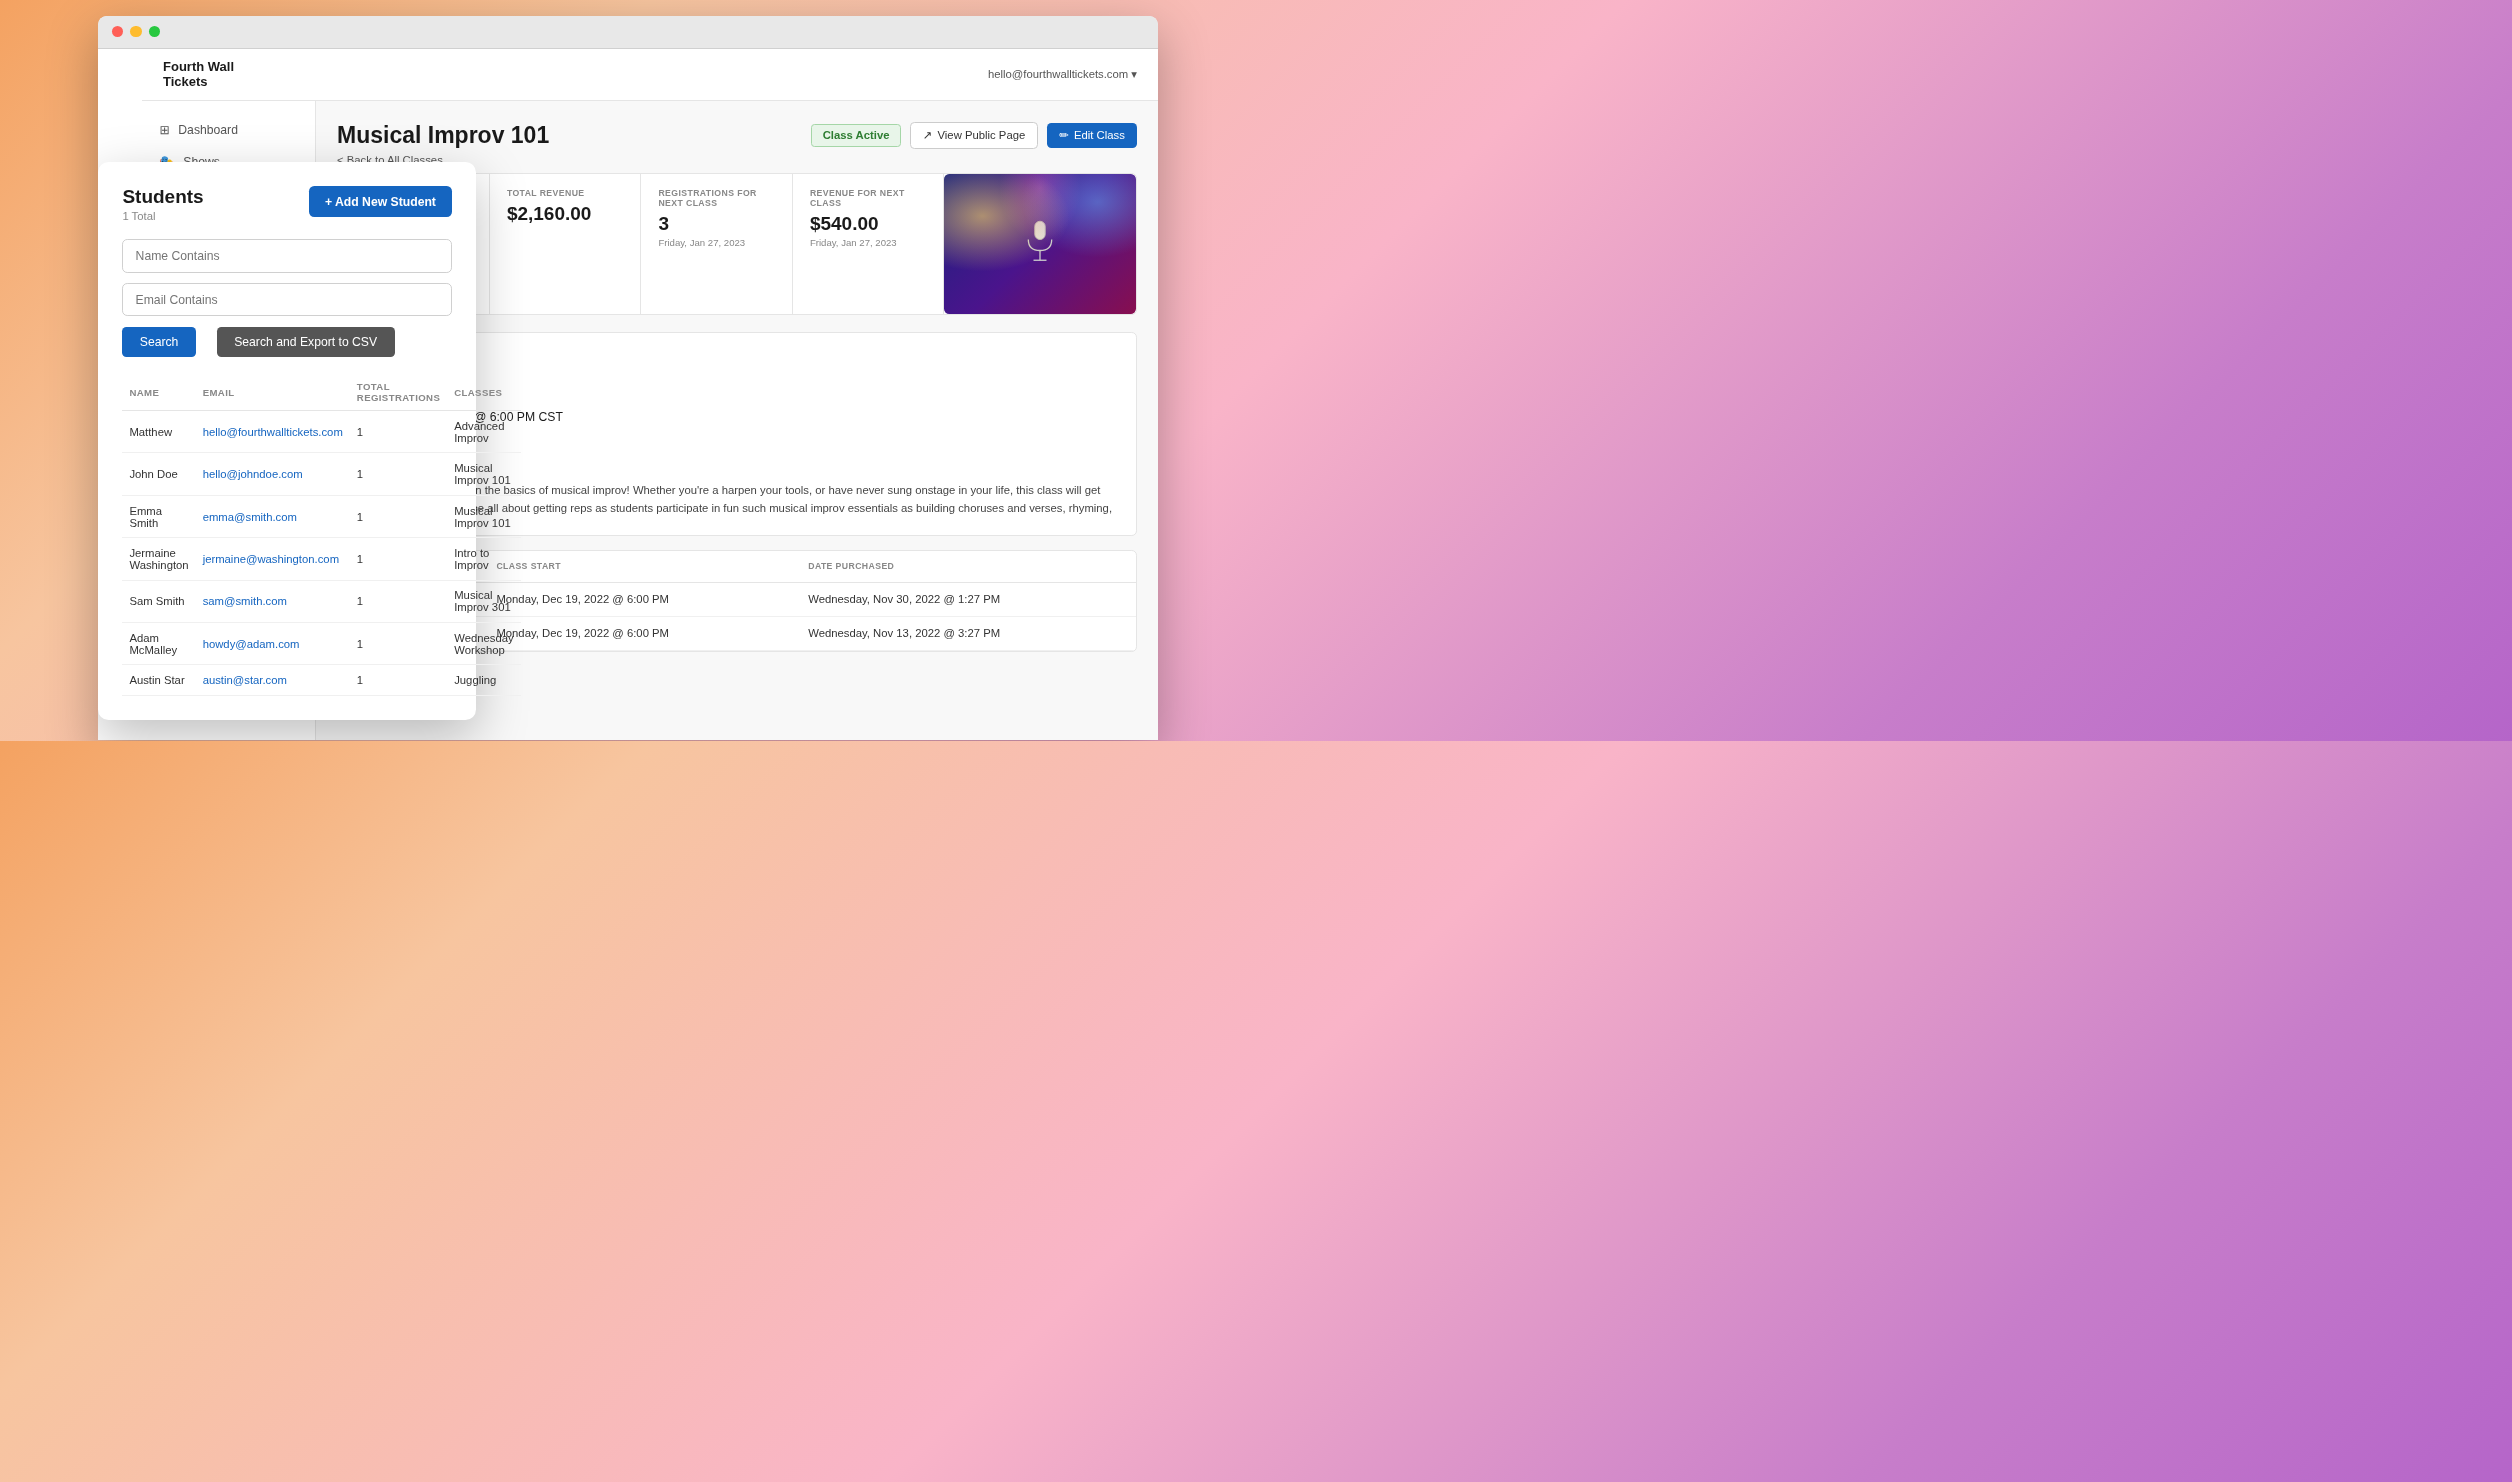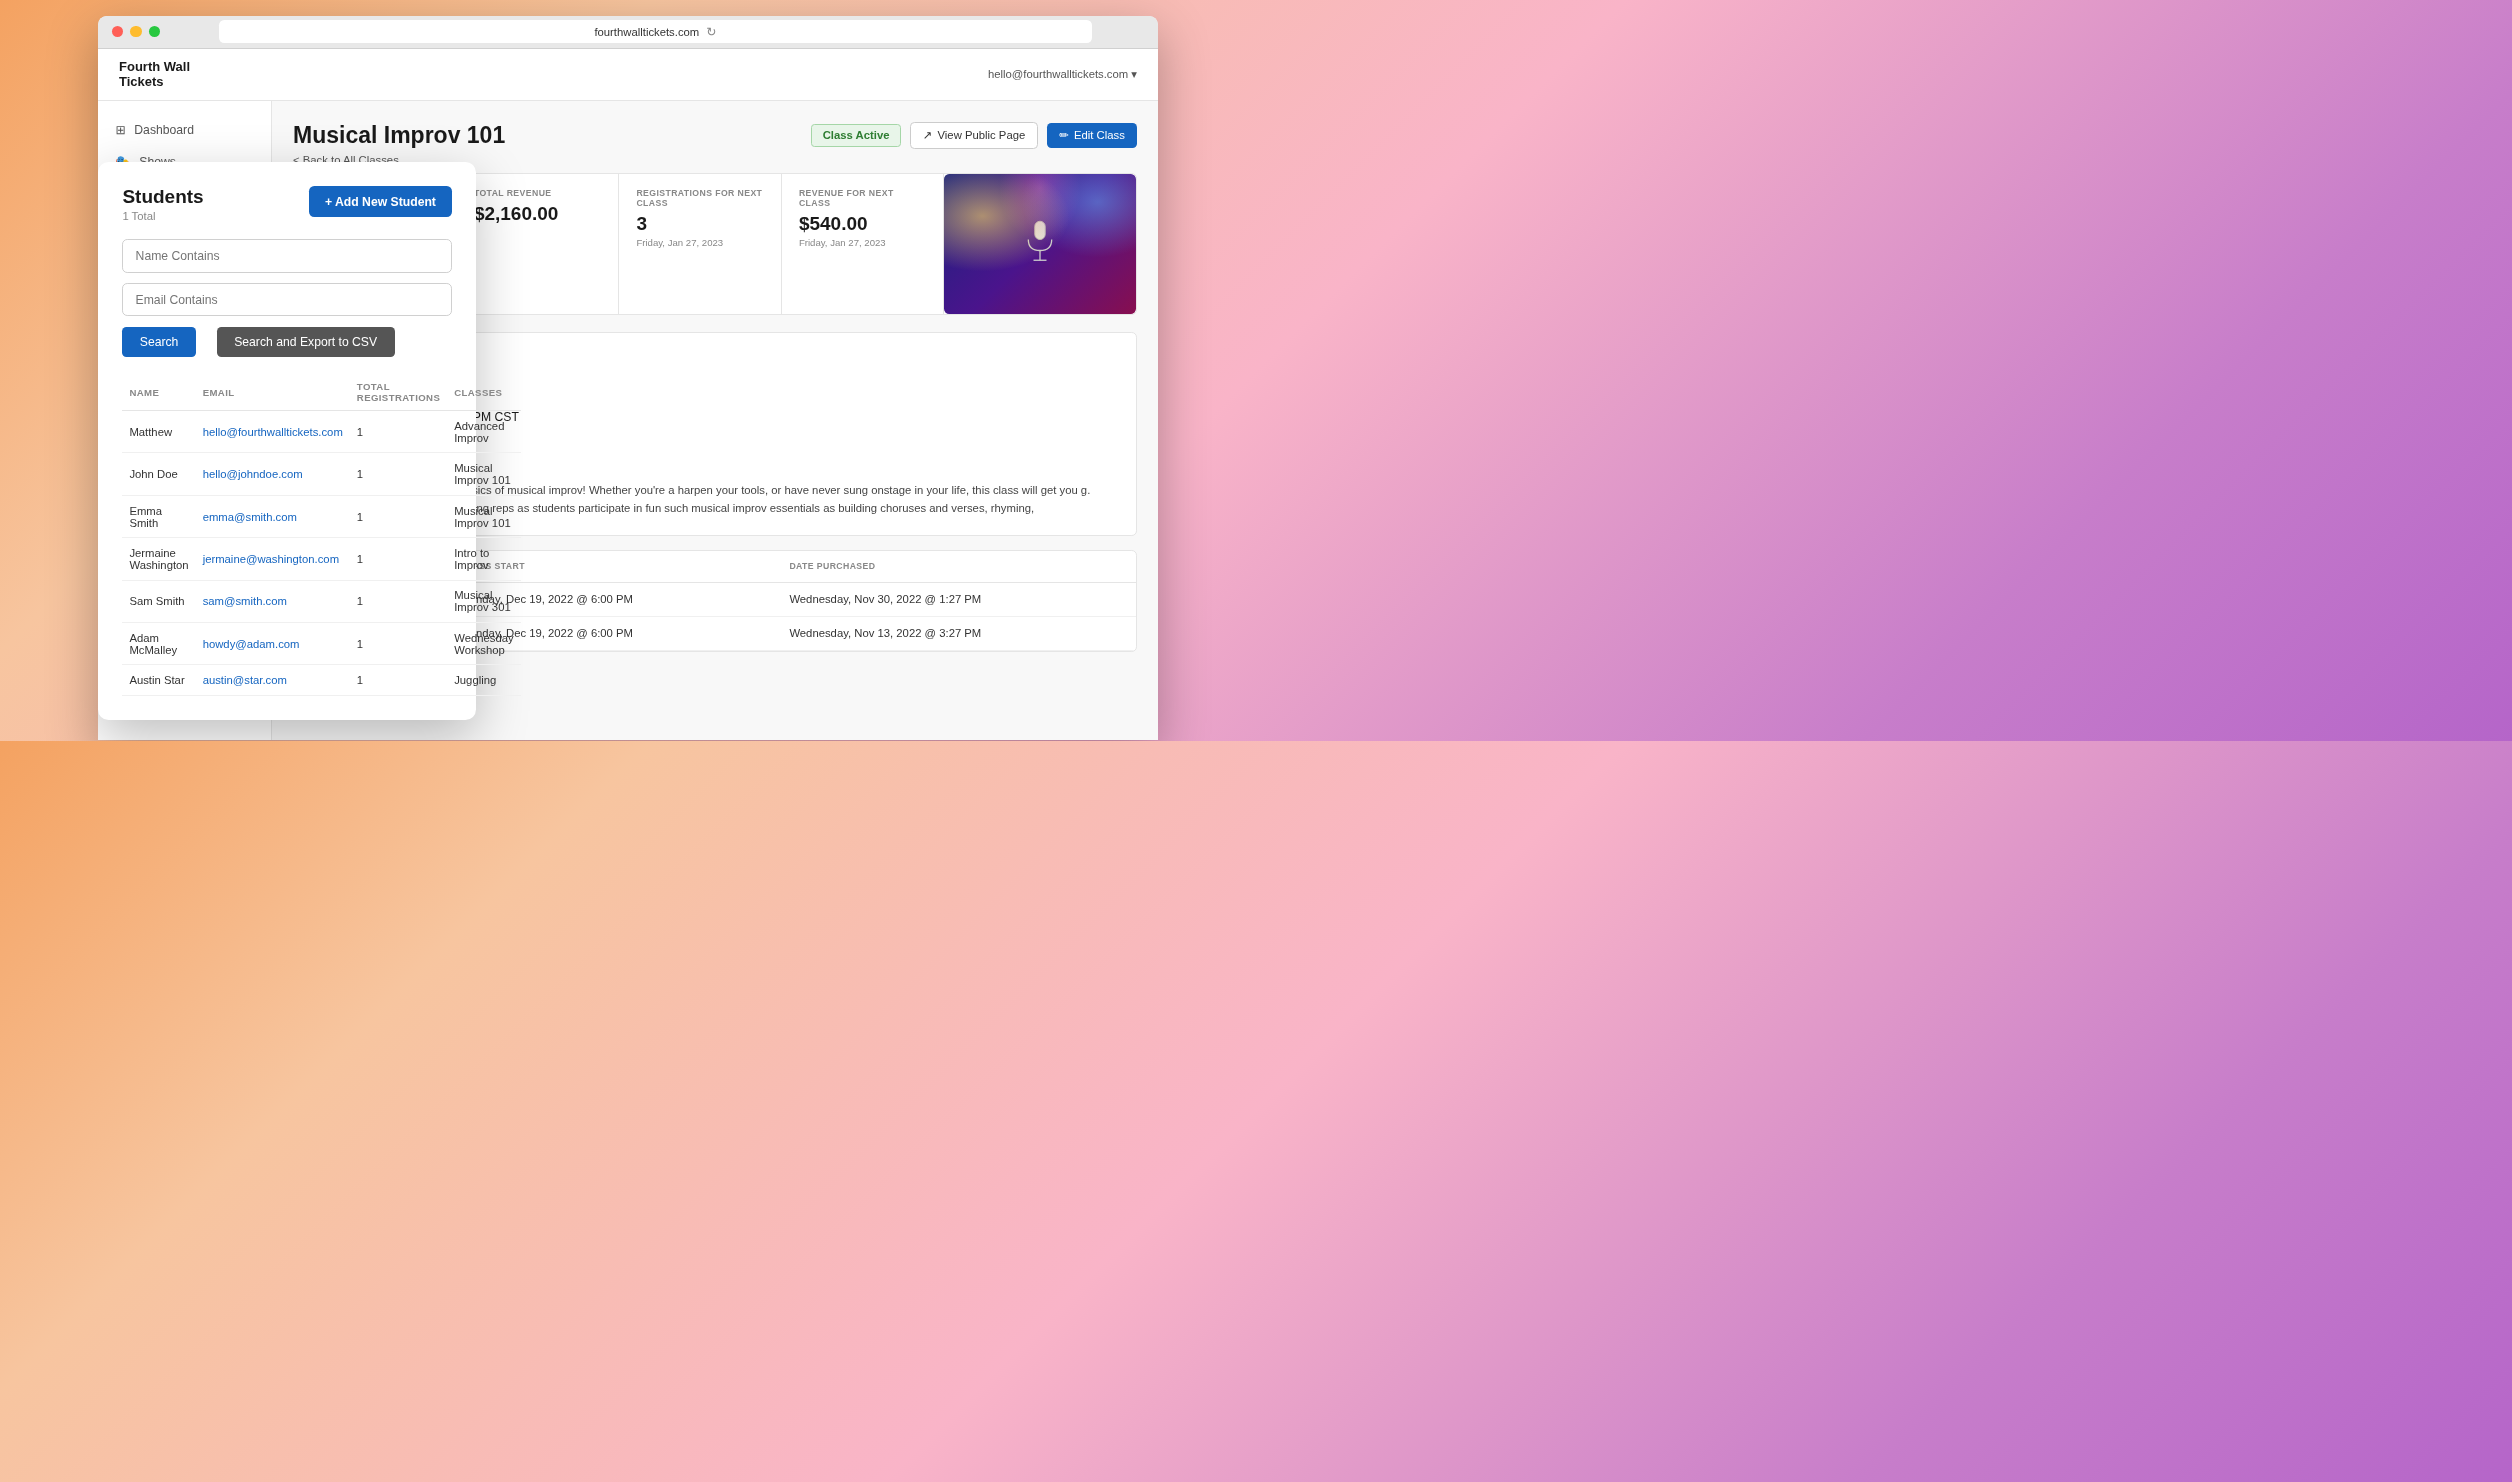"fourthwalltickets.com" div.browser-url-bar { html: <div> <span>fourthwalltickets.com</span> <span>↻</span> </div> -> none }
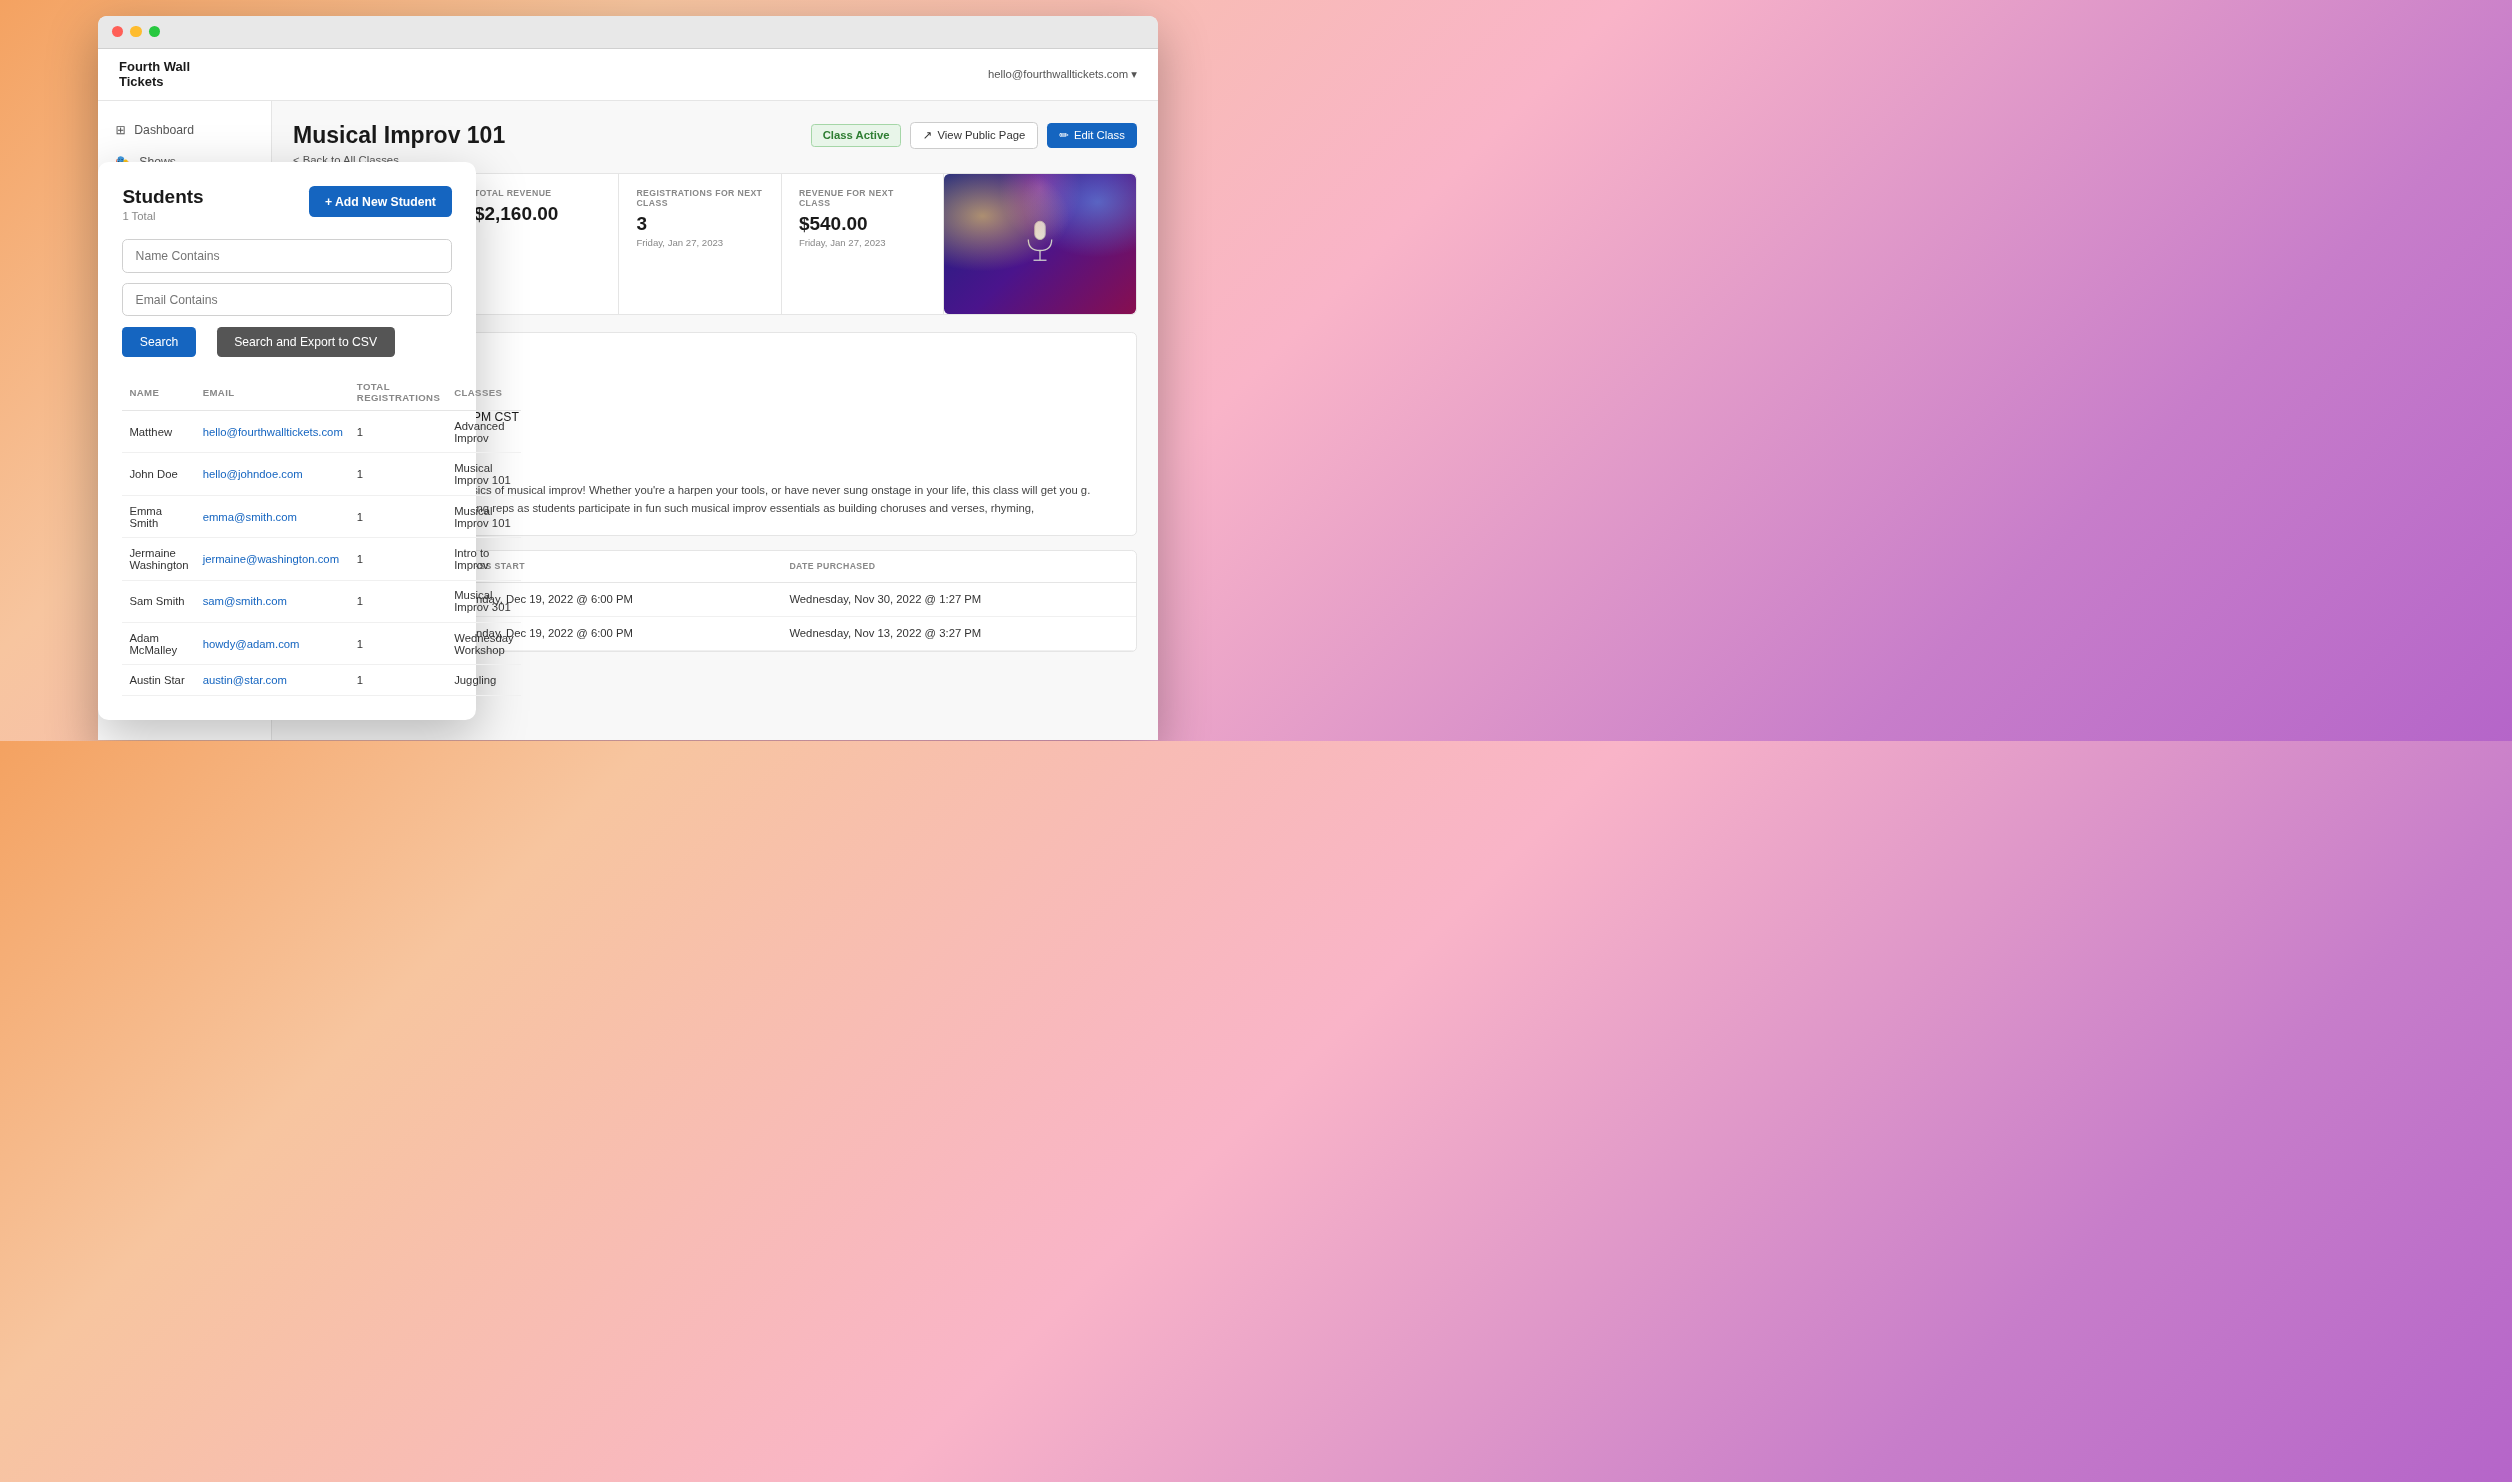"Fourth Wall" .browser-content { padding-left: none -> 44px }
